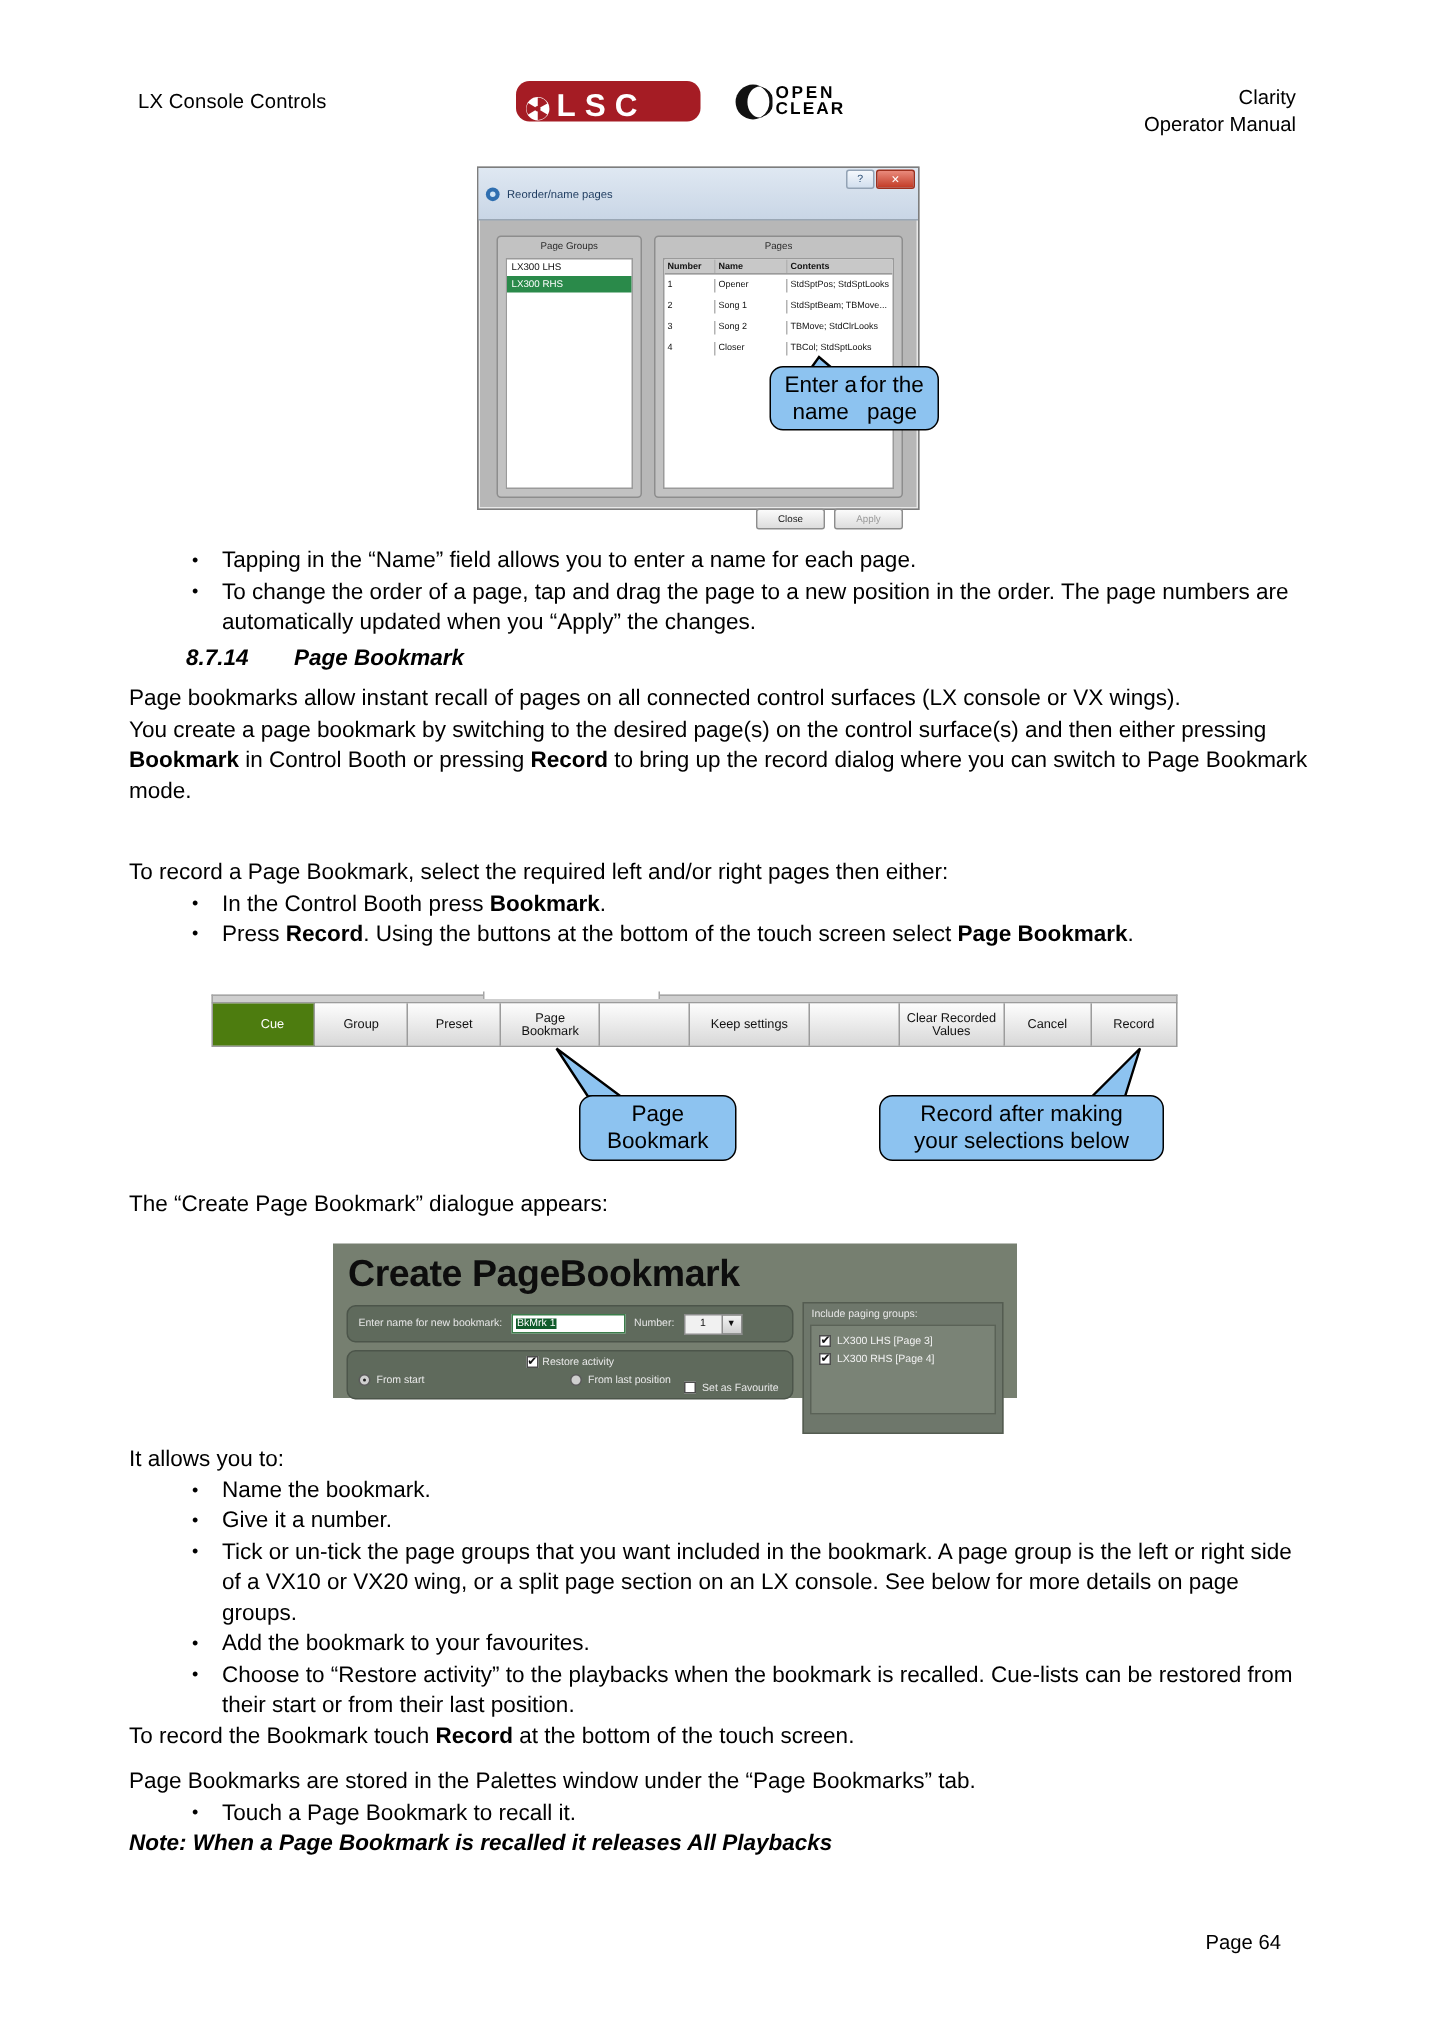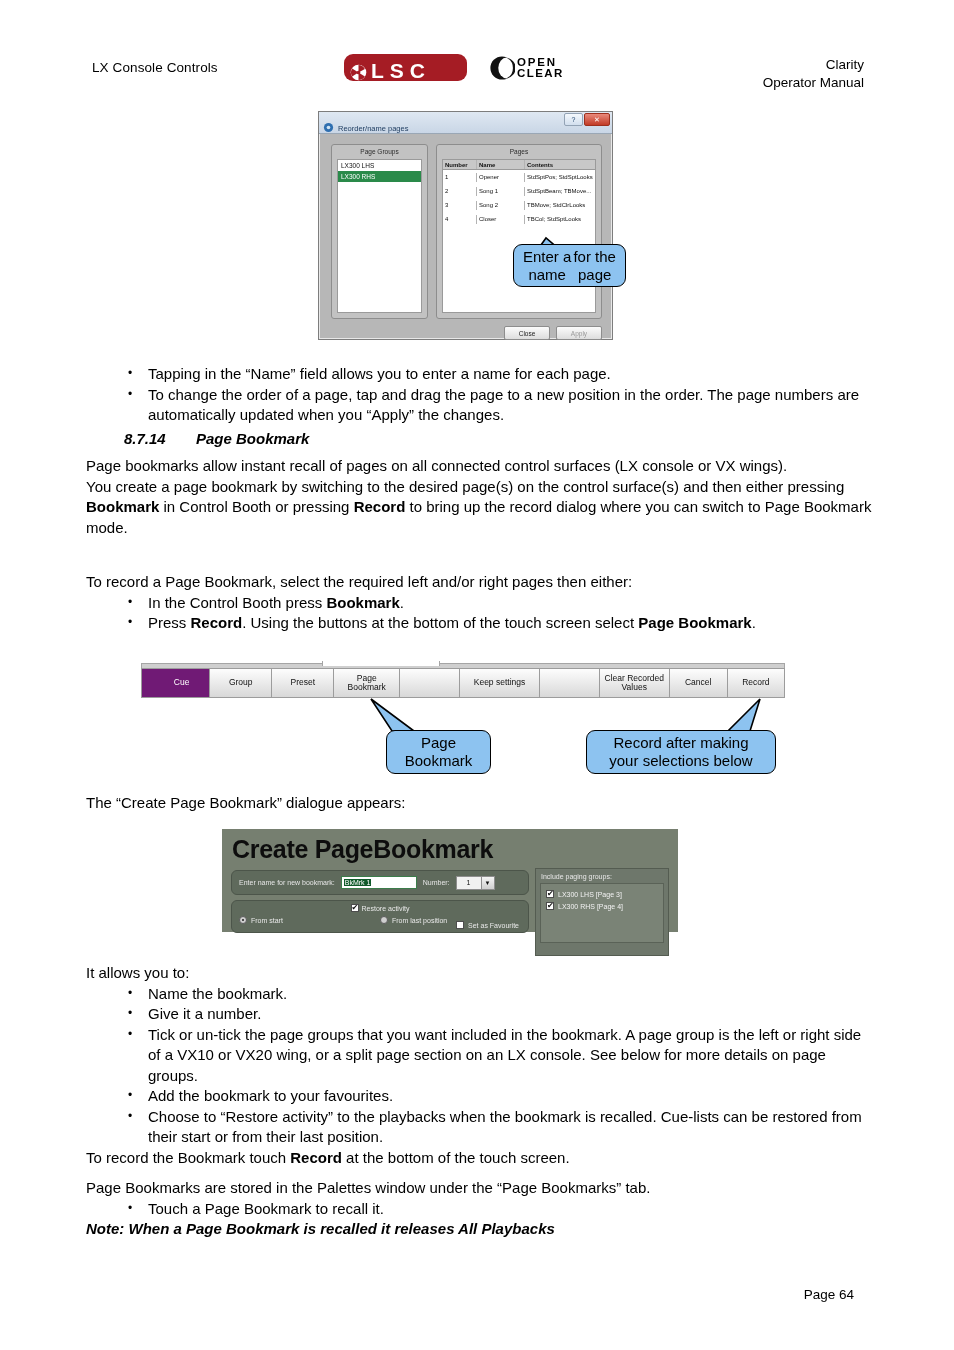"Reorder/name pages" .f1-title { align-items: flex-end -> center; height: 22px -> 35px }
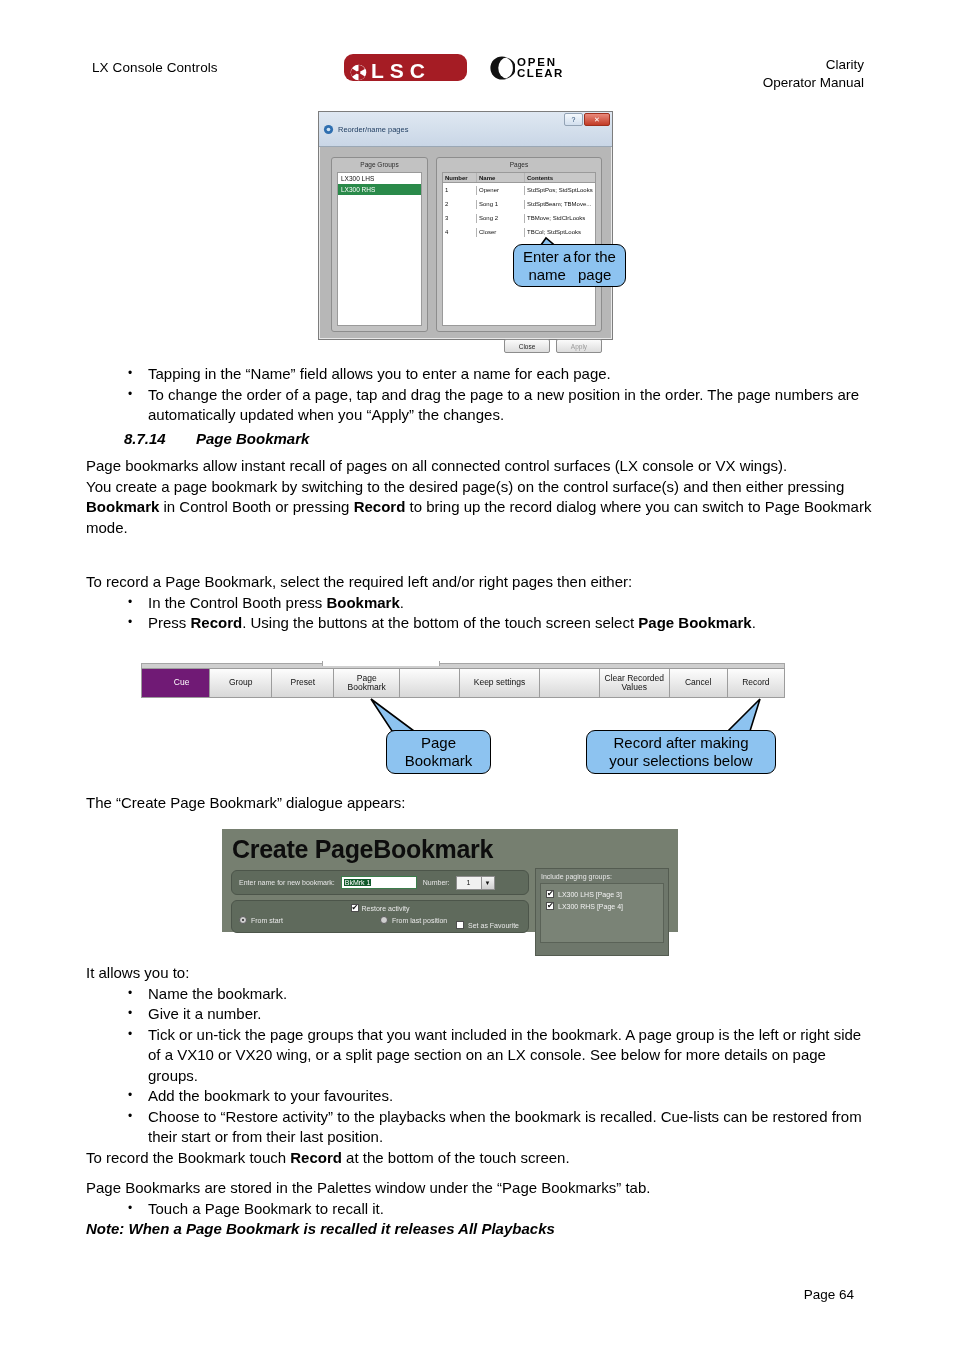"Cue" .fig2 .tb.active { background: #701a75 -> #4d7c0f }
